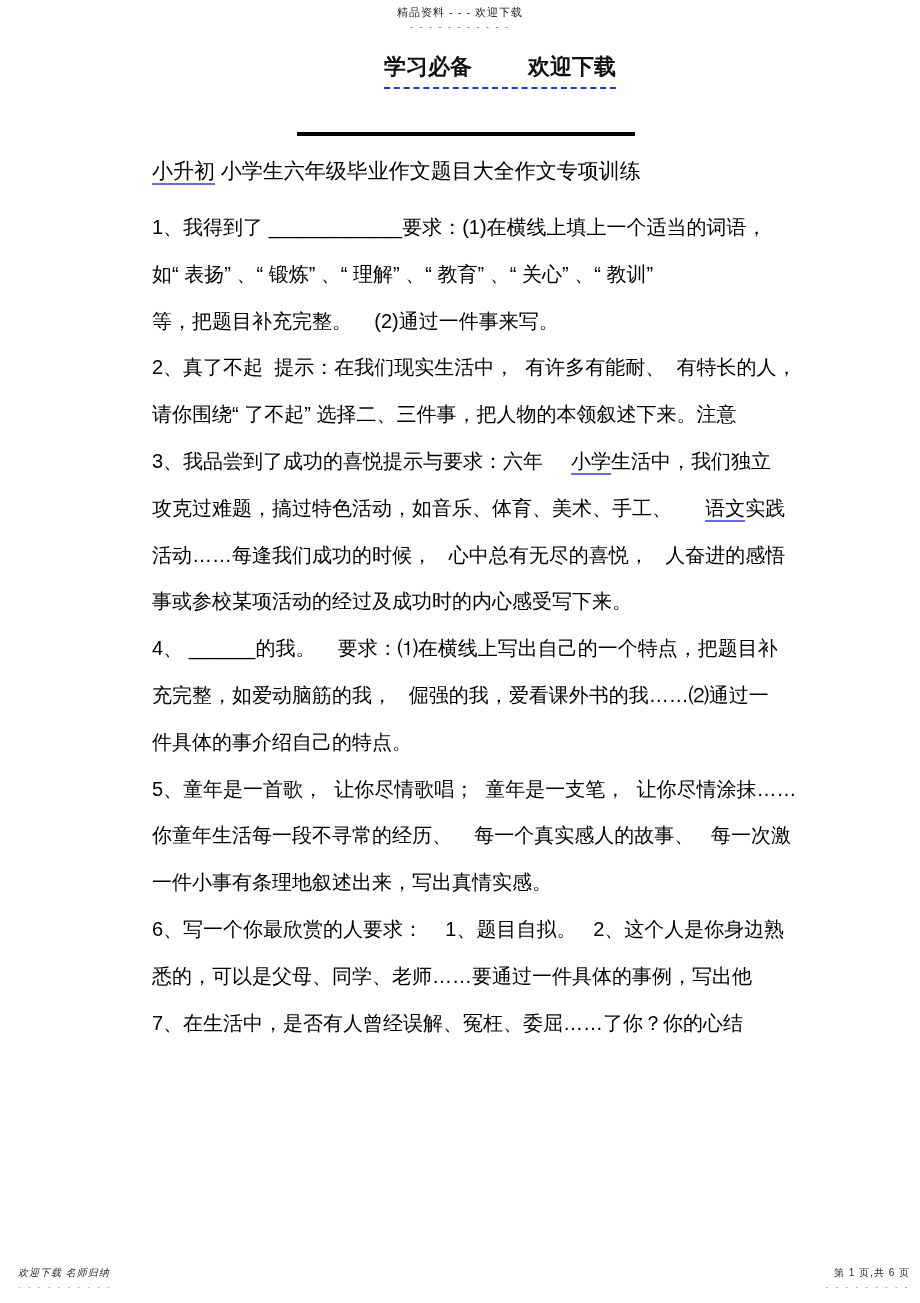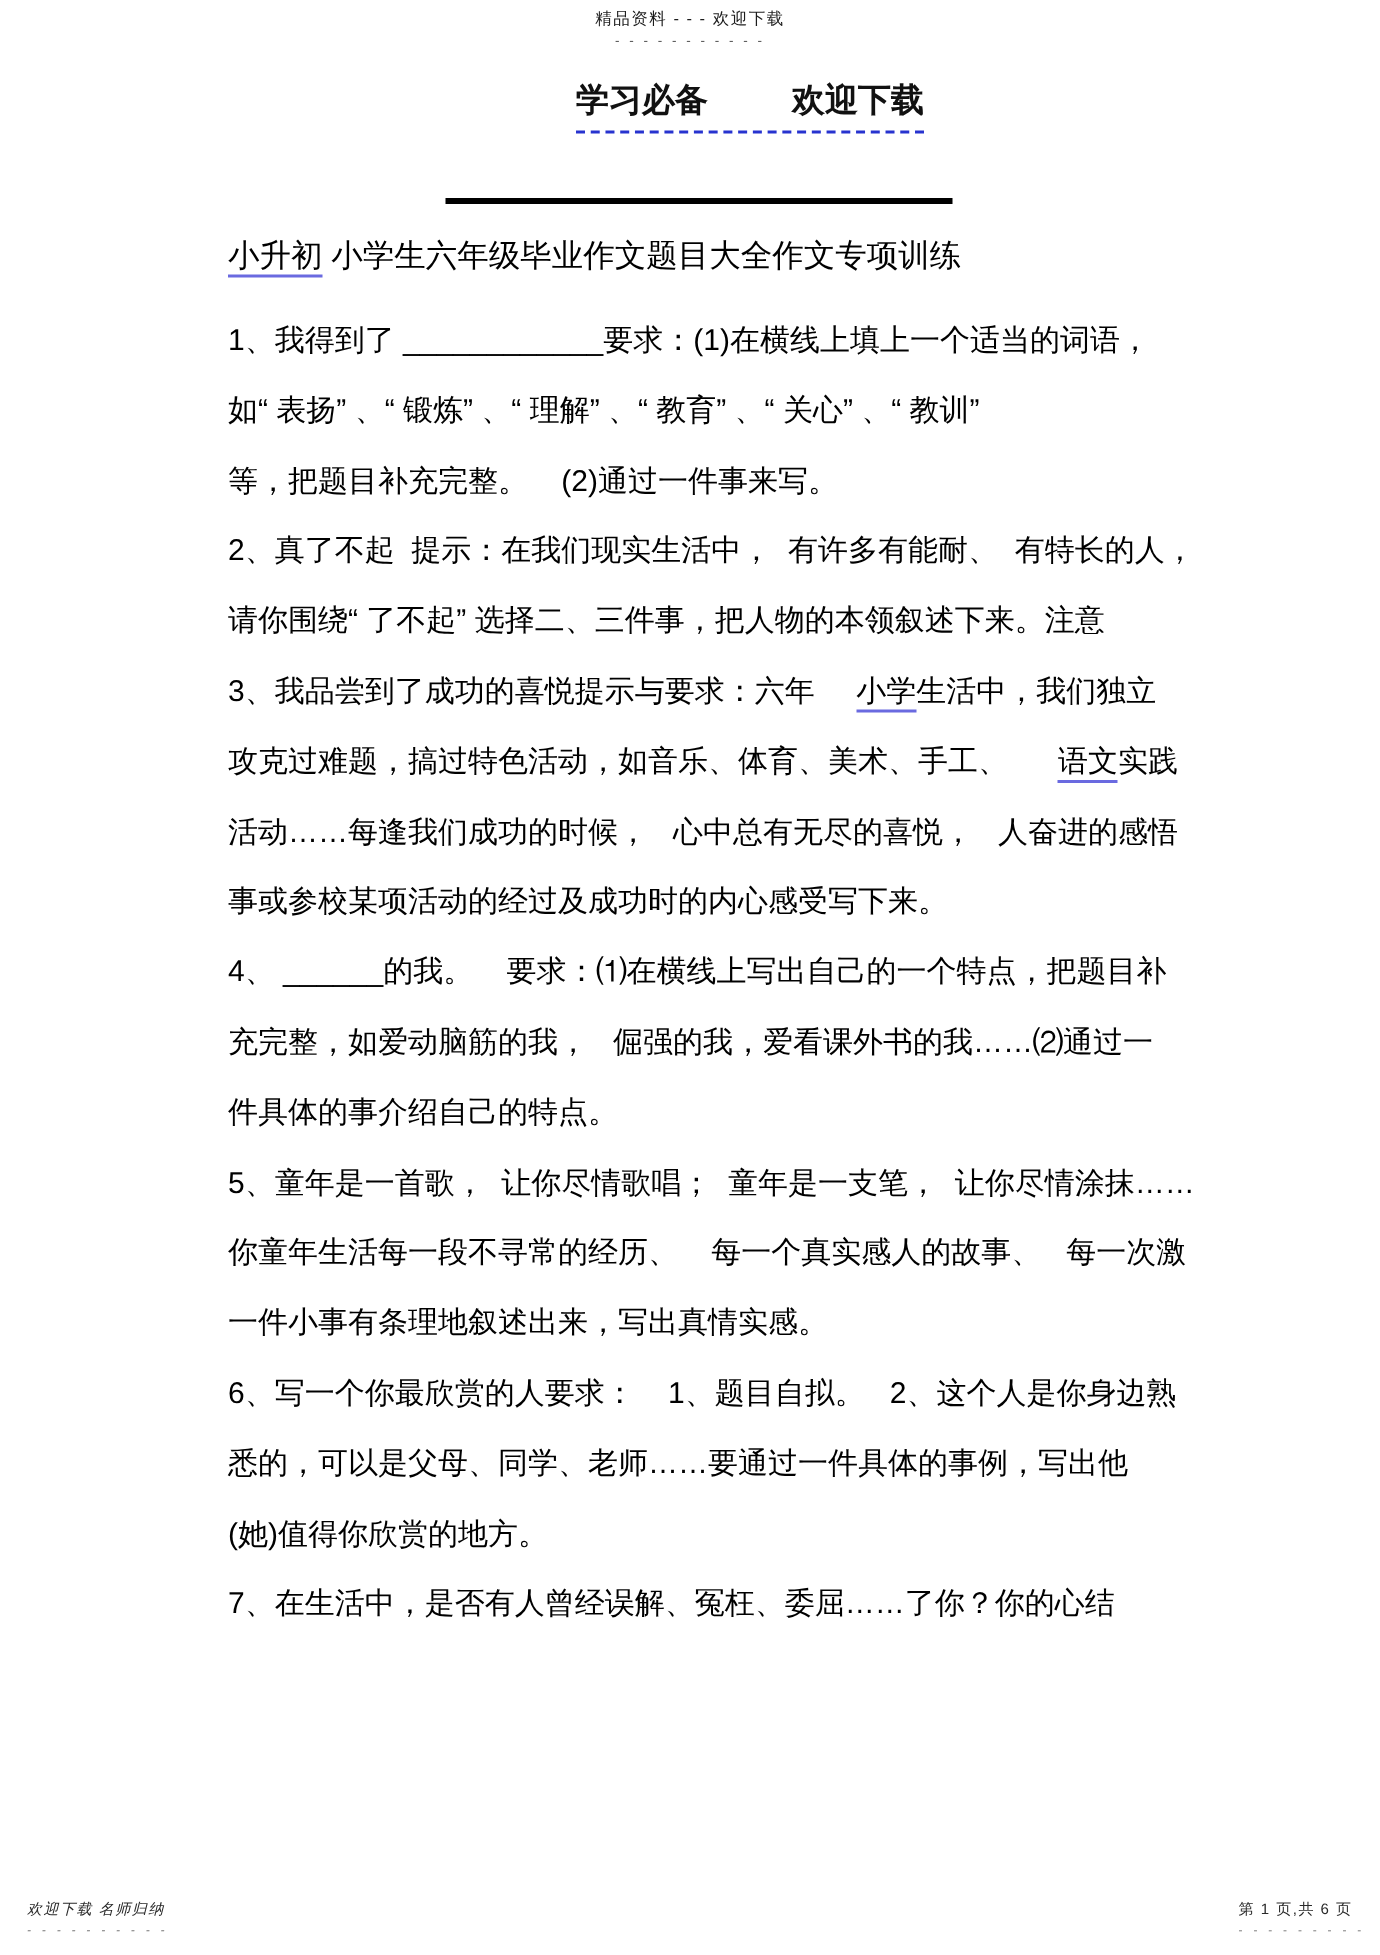"(她)值得你欣赏的地方。" div.line { html: <div><span>(她)值得你欣赏的地方。</span></div> -> none }
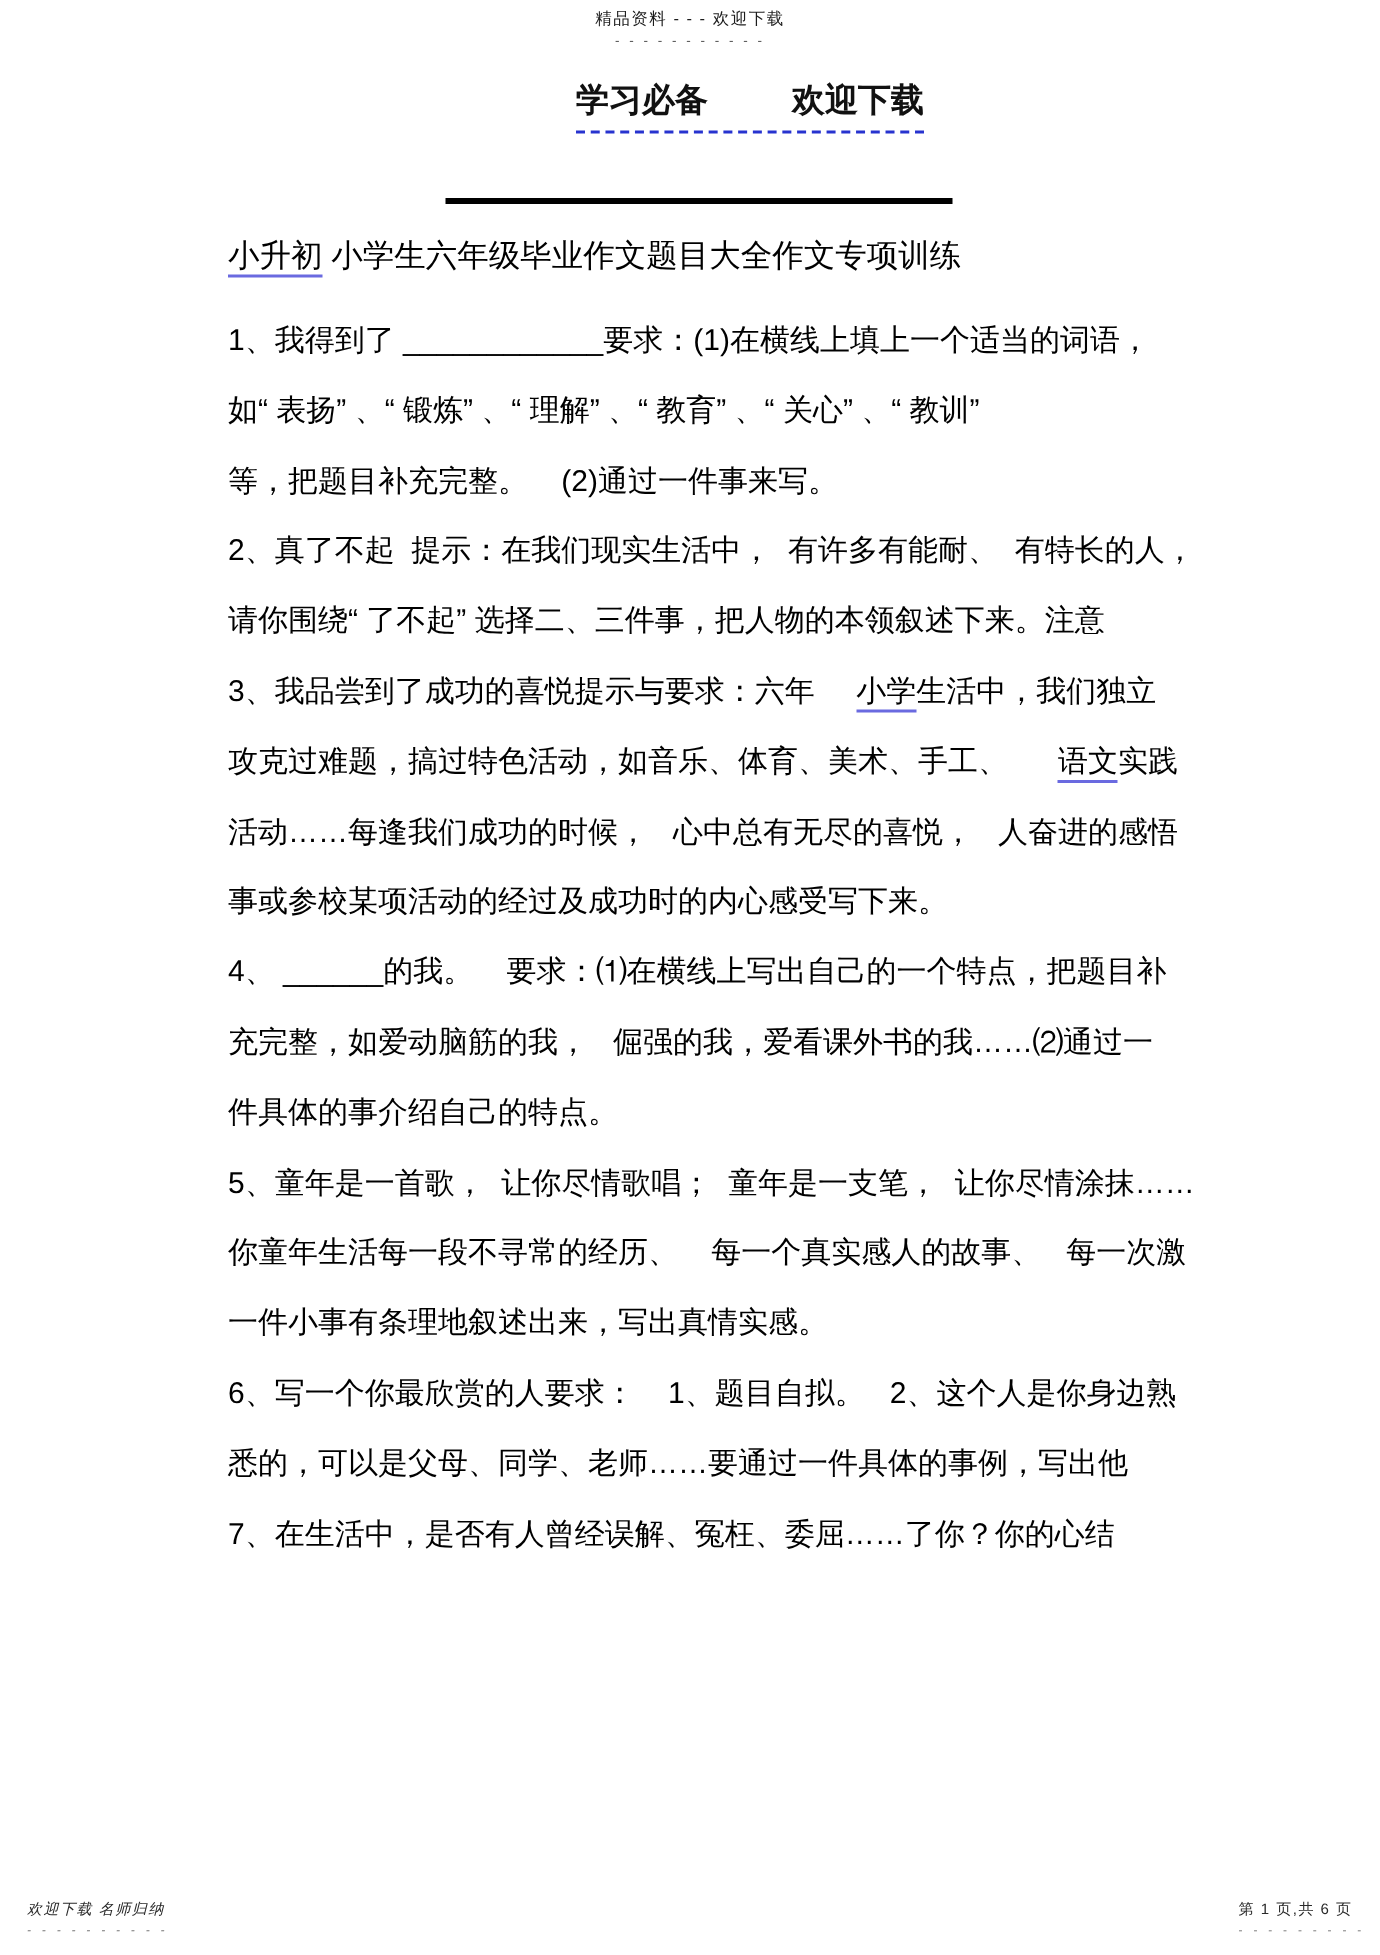"第 1 页,共 6 页" .footer-right { text-align: left -> right }
